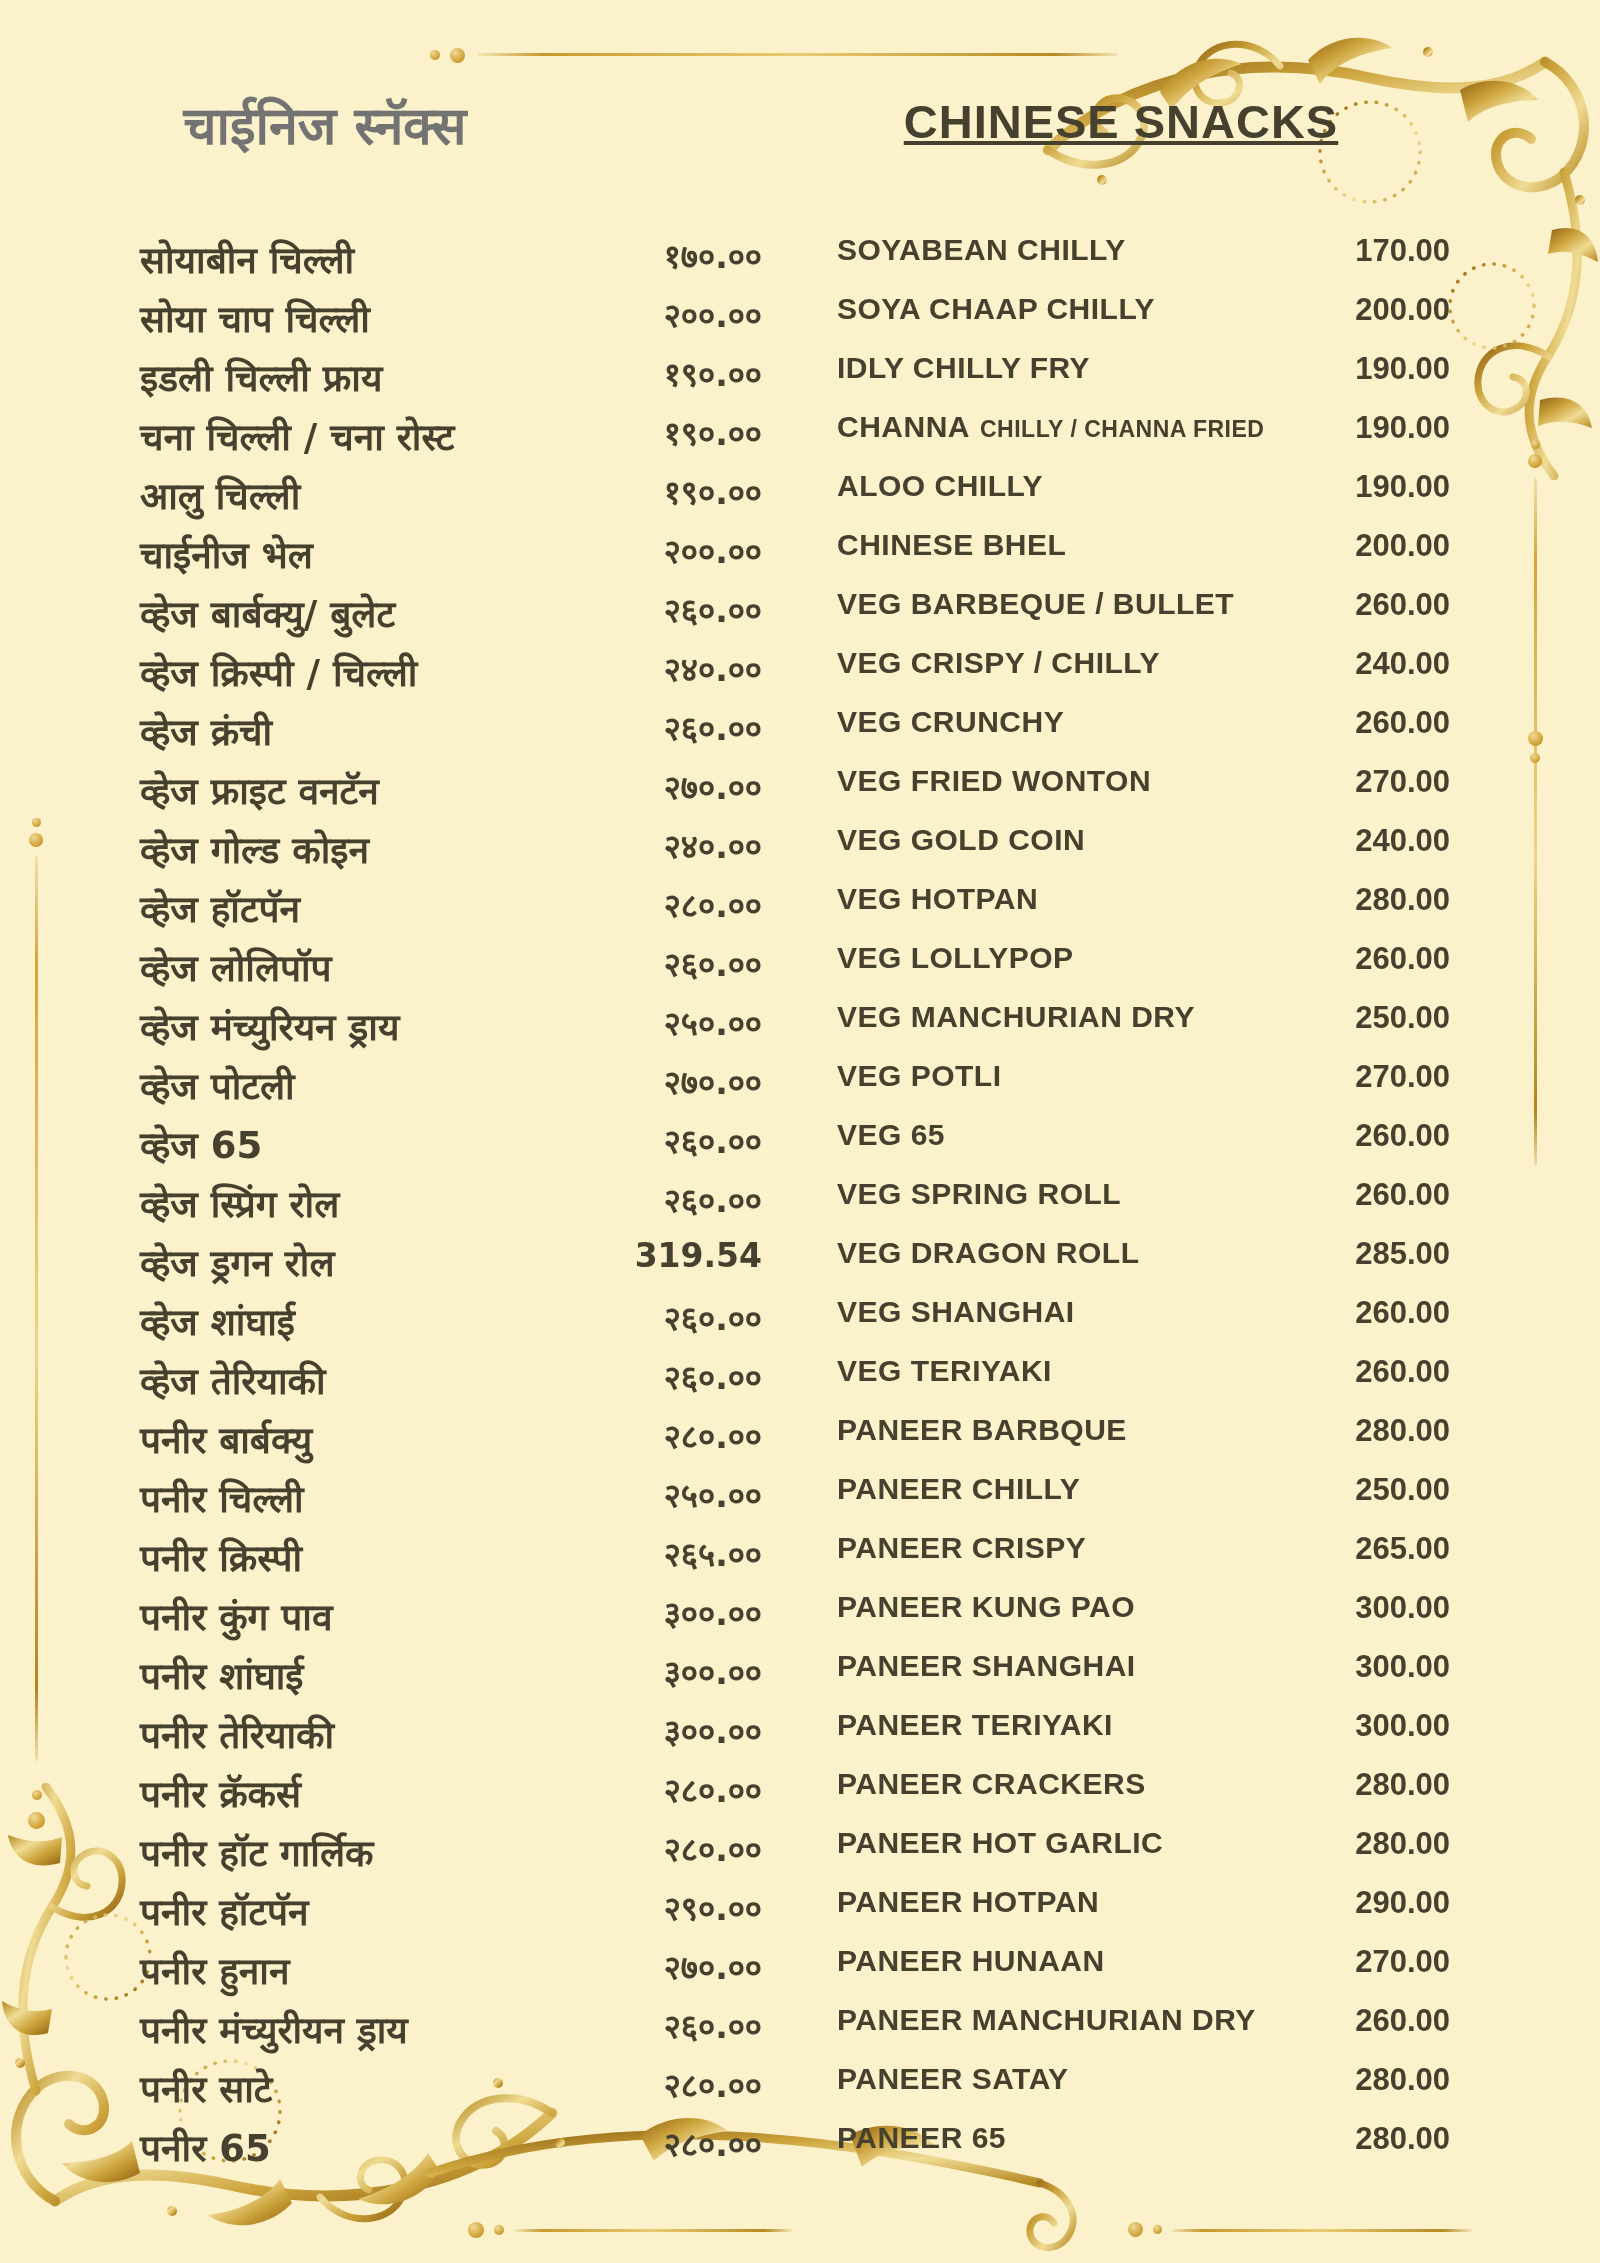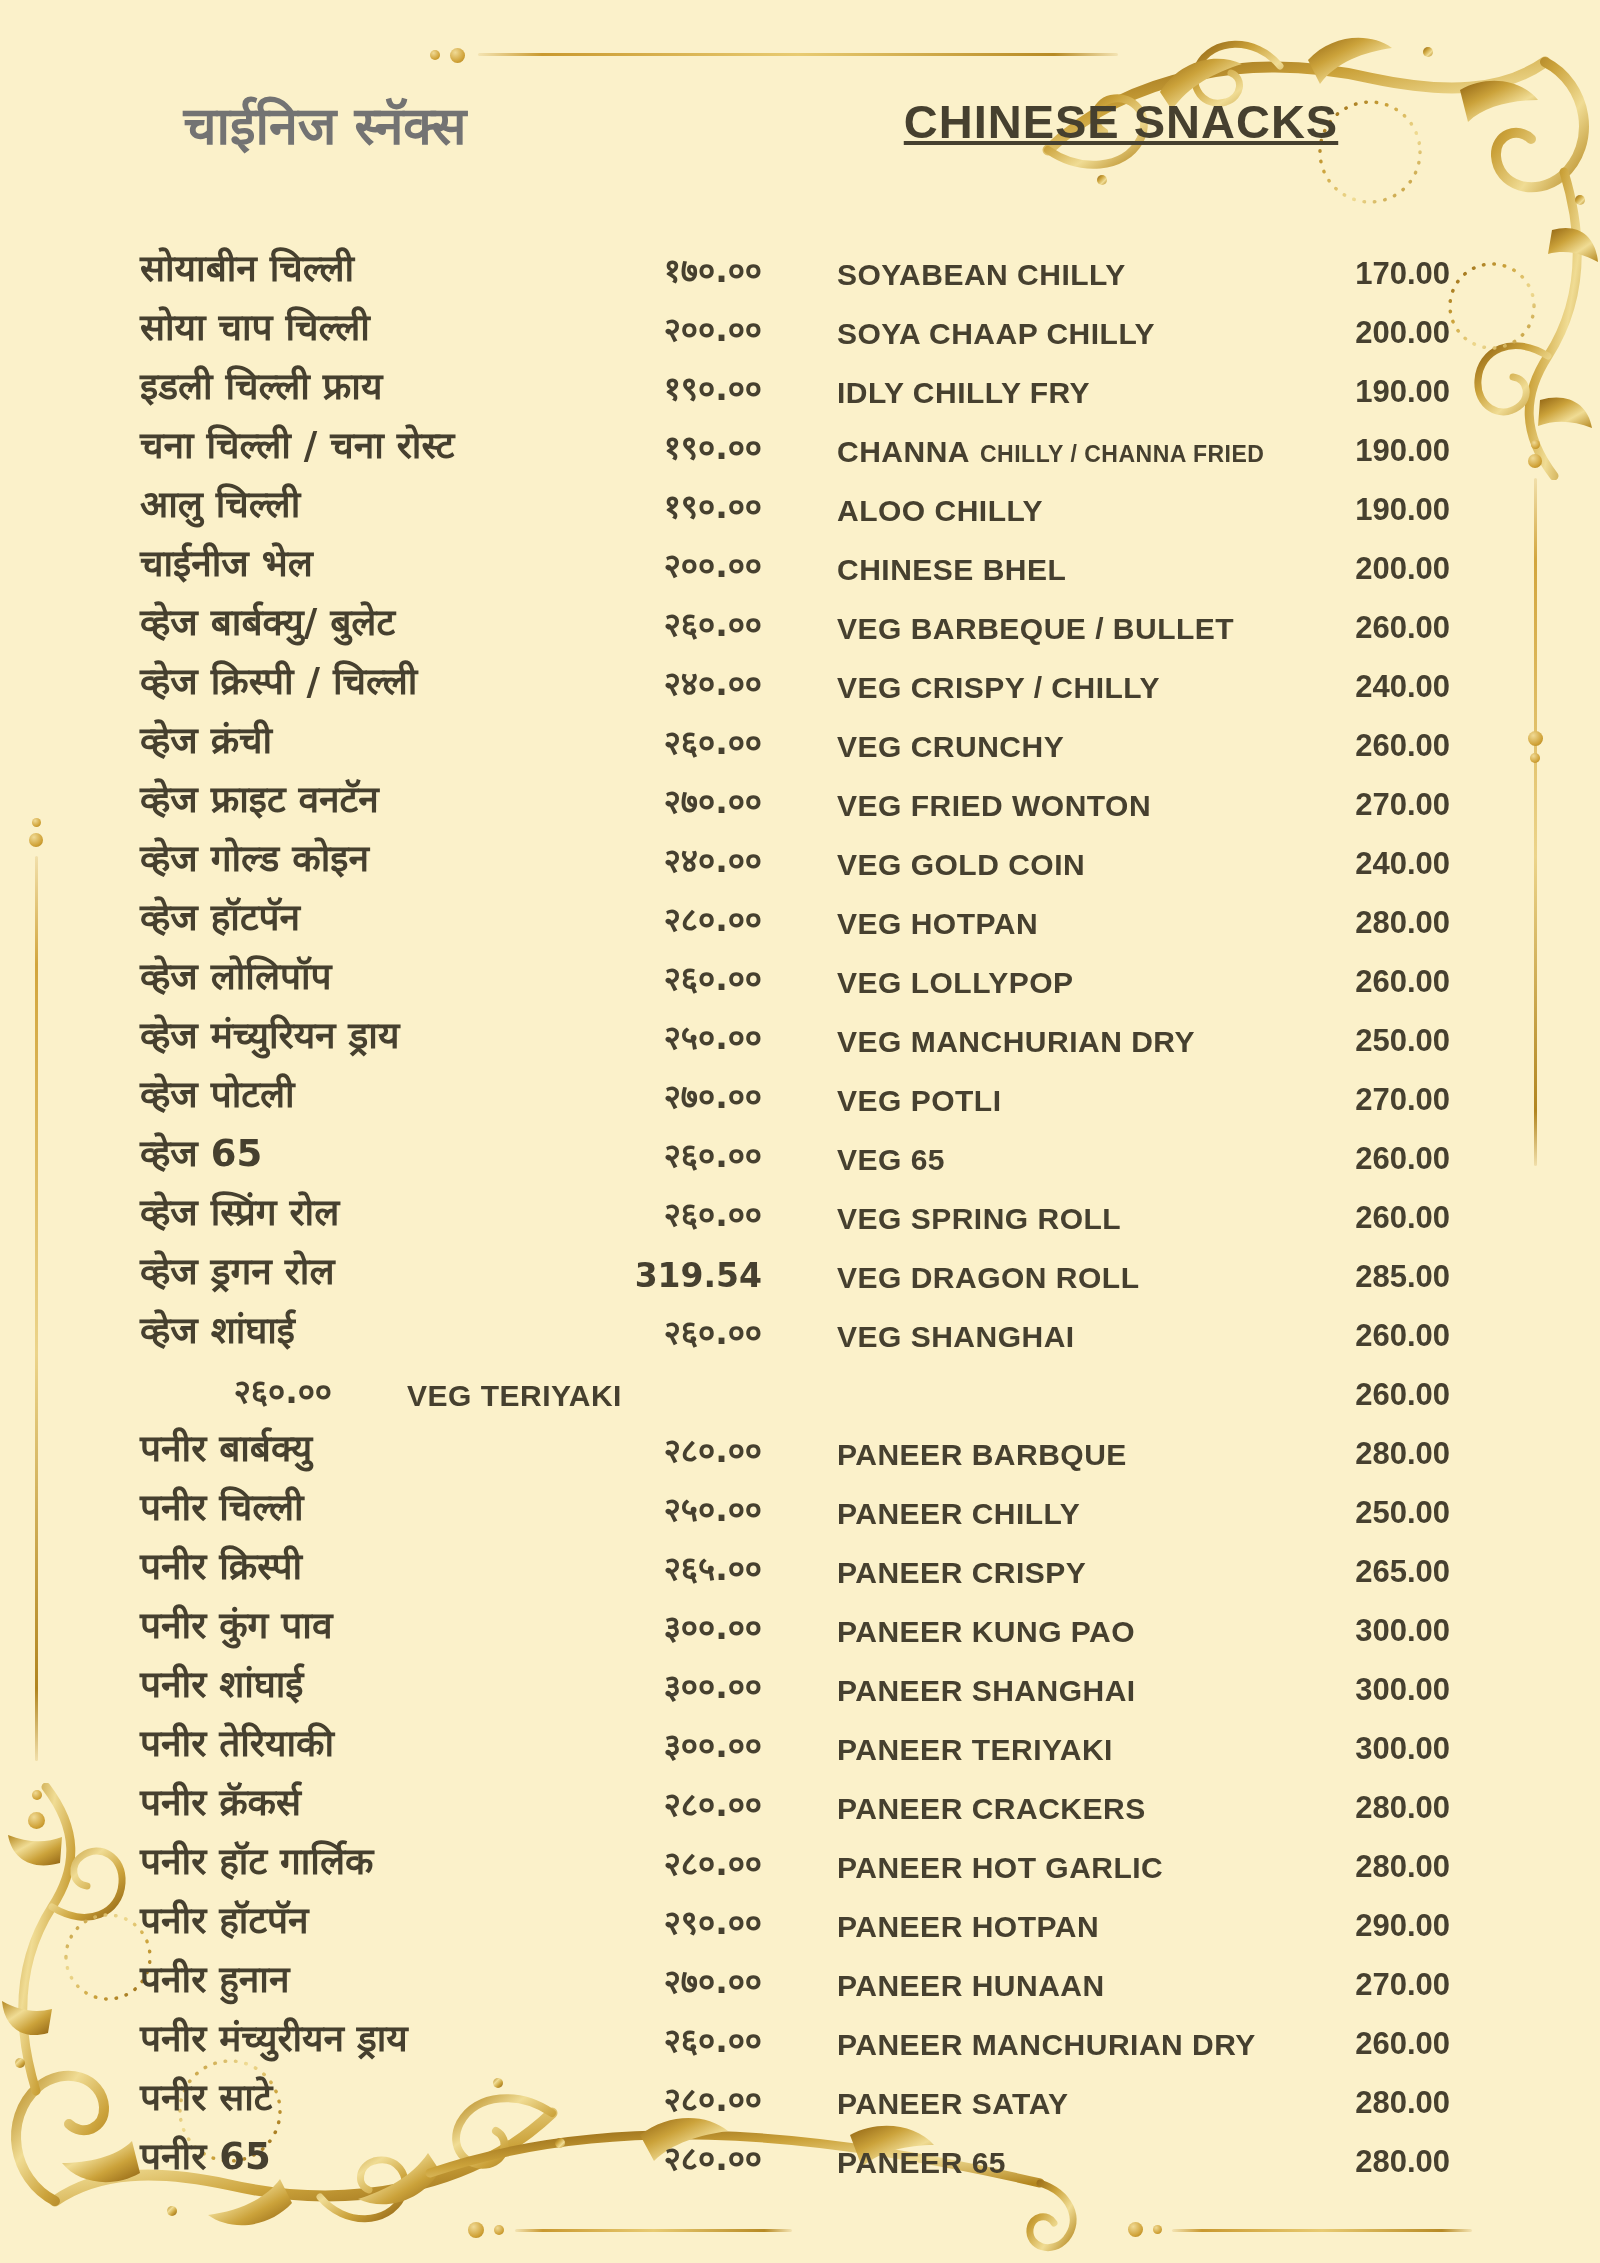"सोयाबीन चिल्ली" .menu-row { align-items: flex-end -> flex-start }
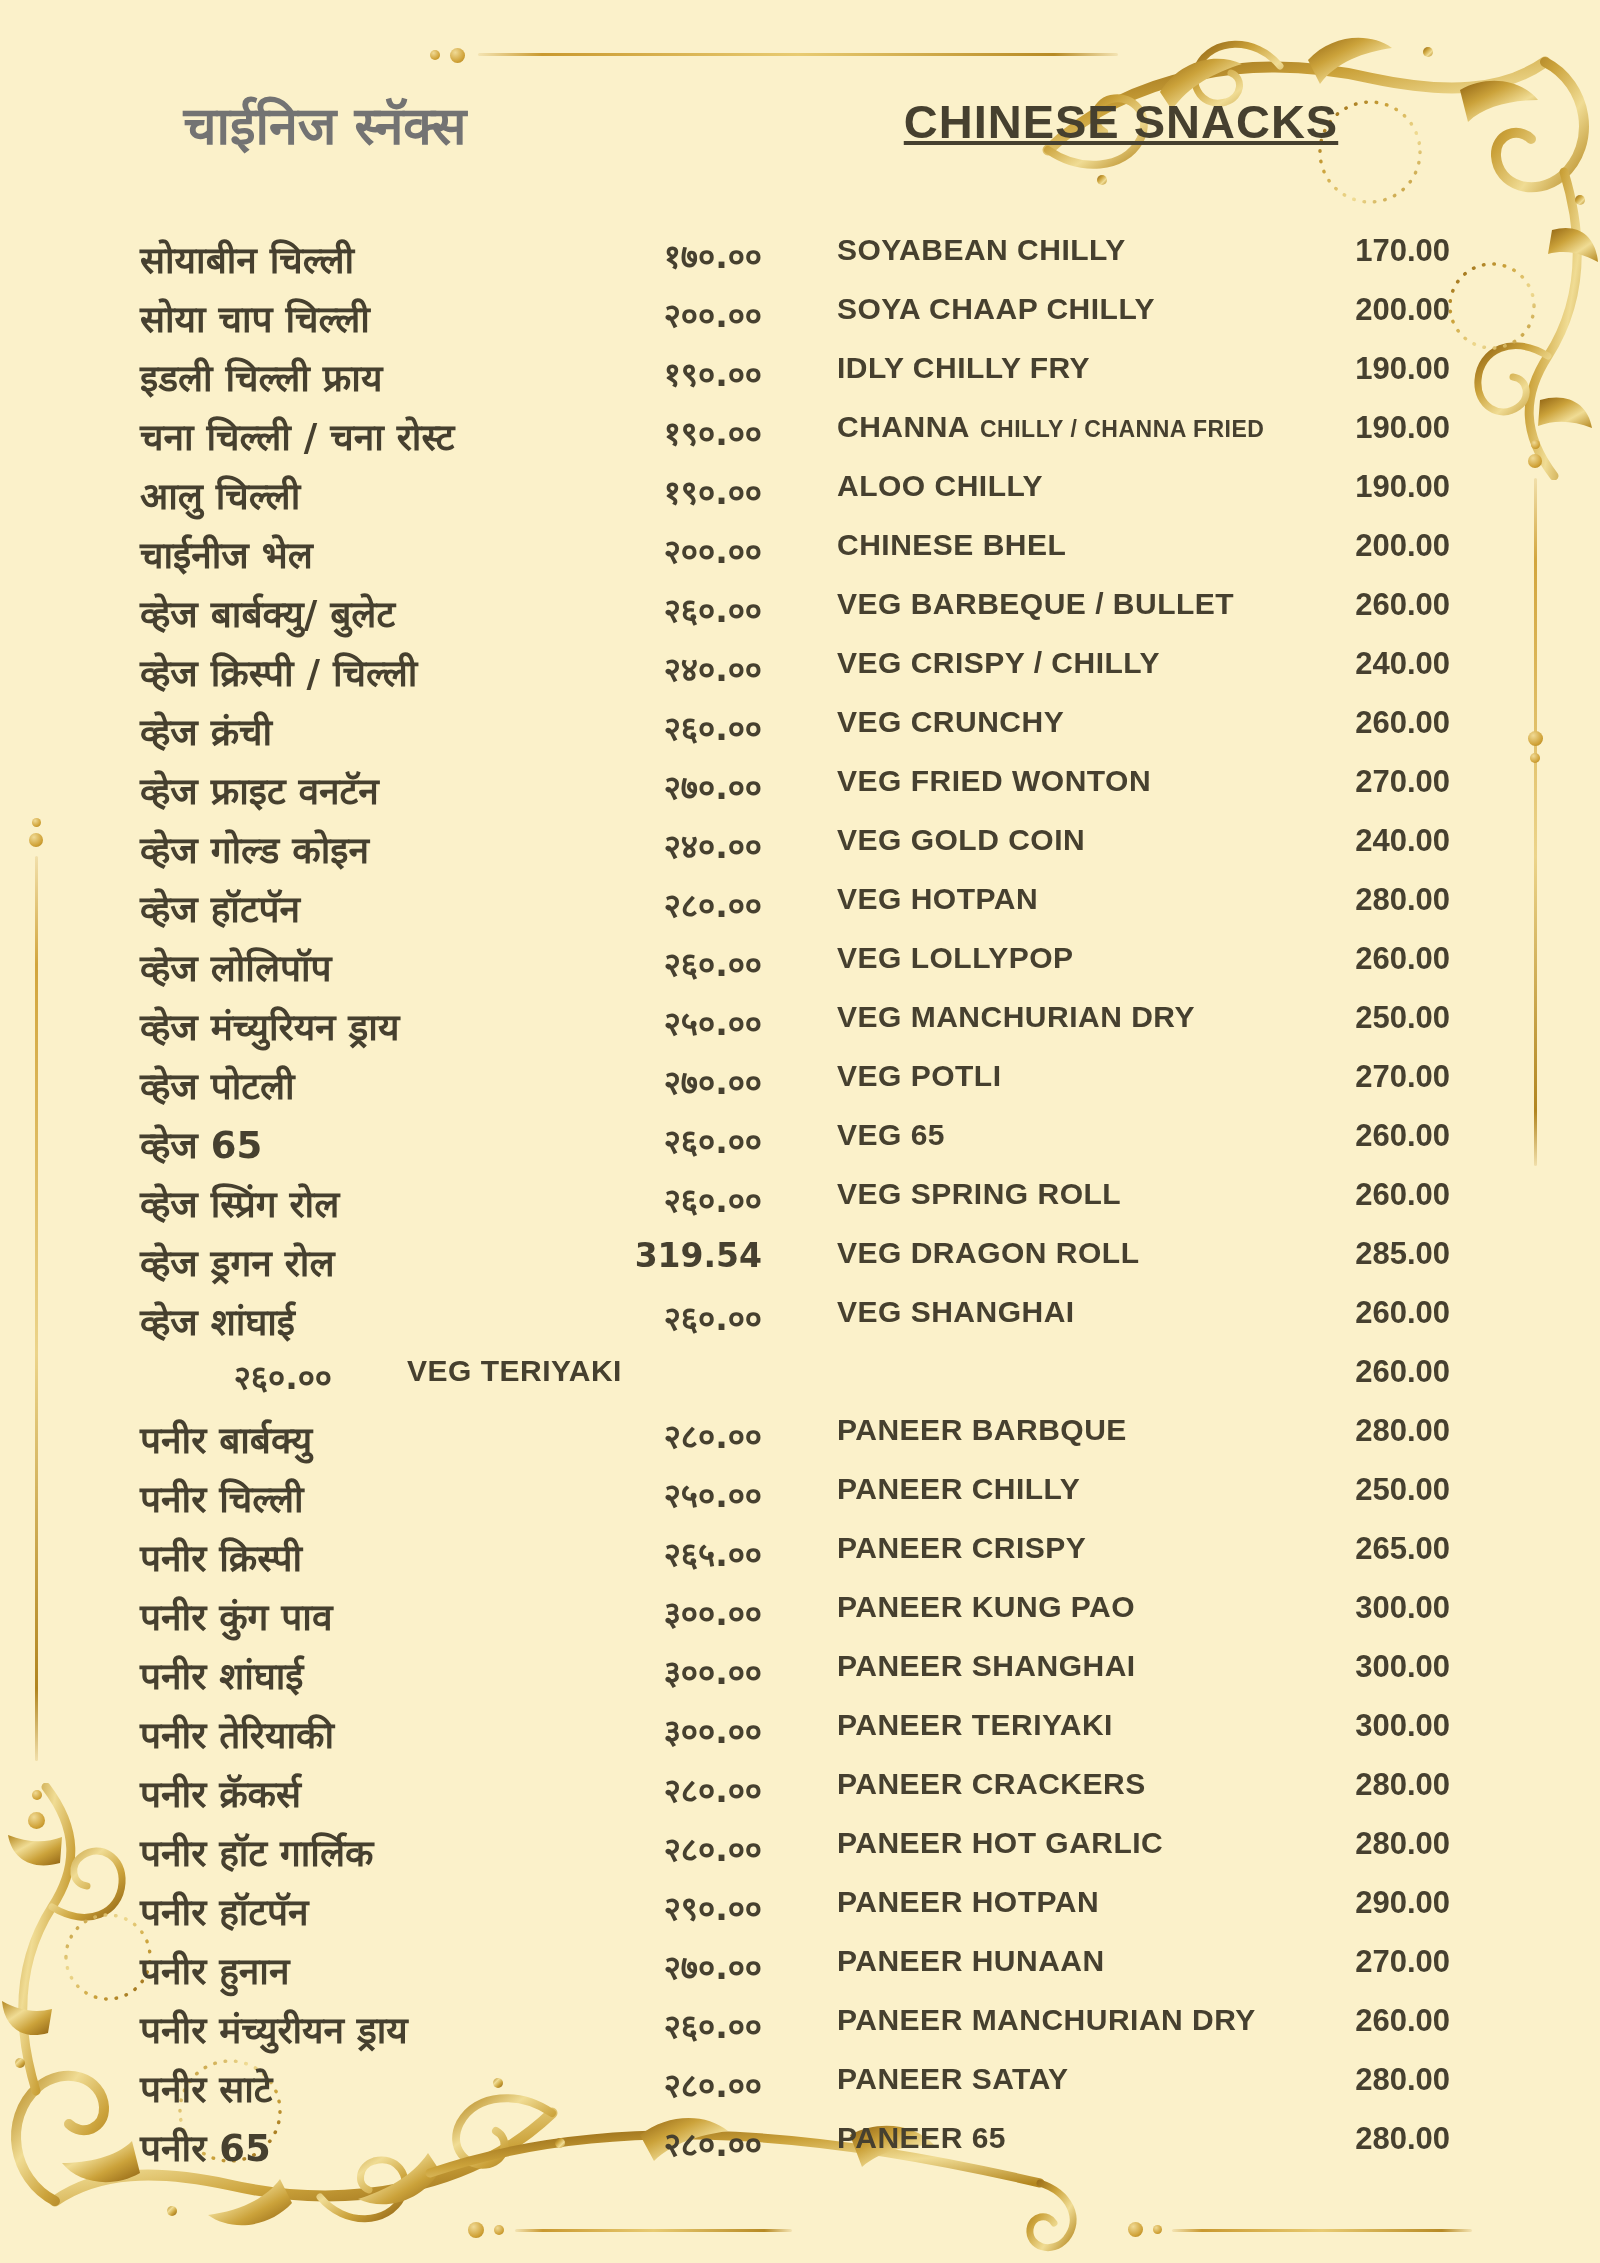"व्हेज तेरियाकी" div.c { html: none -> <div>व्हेज तेरियाकी</div> }
